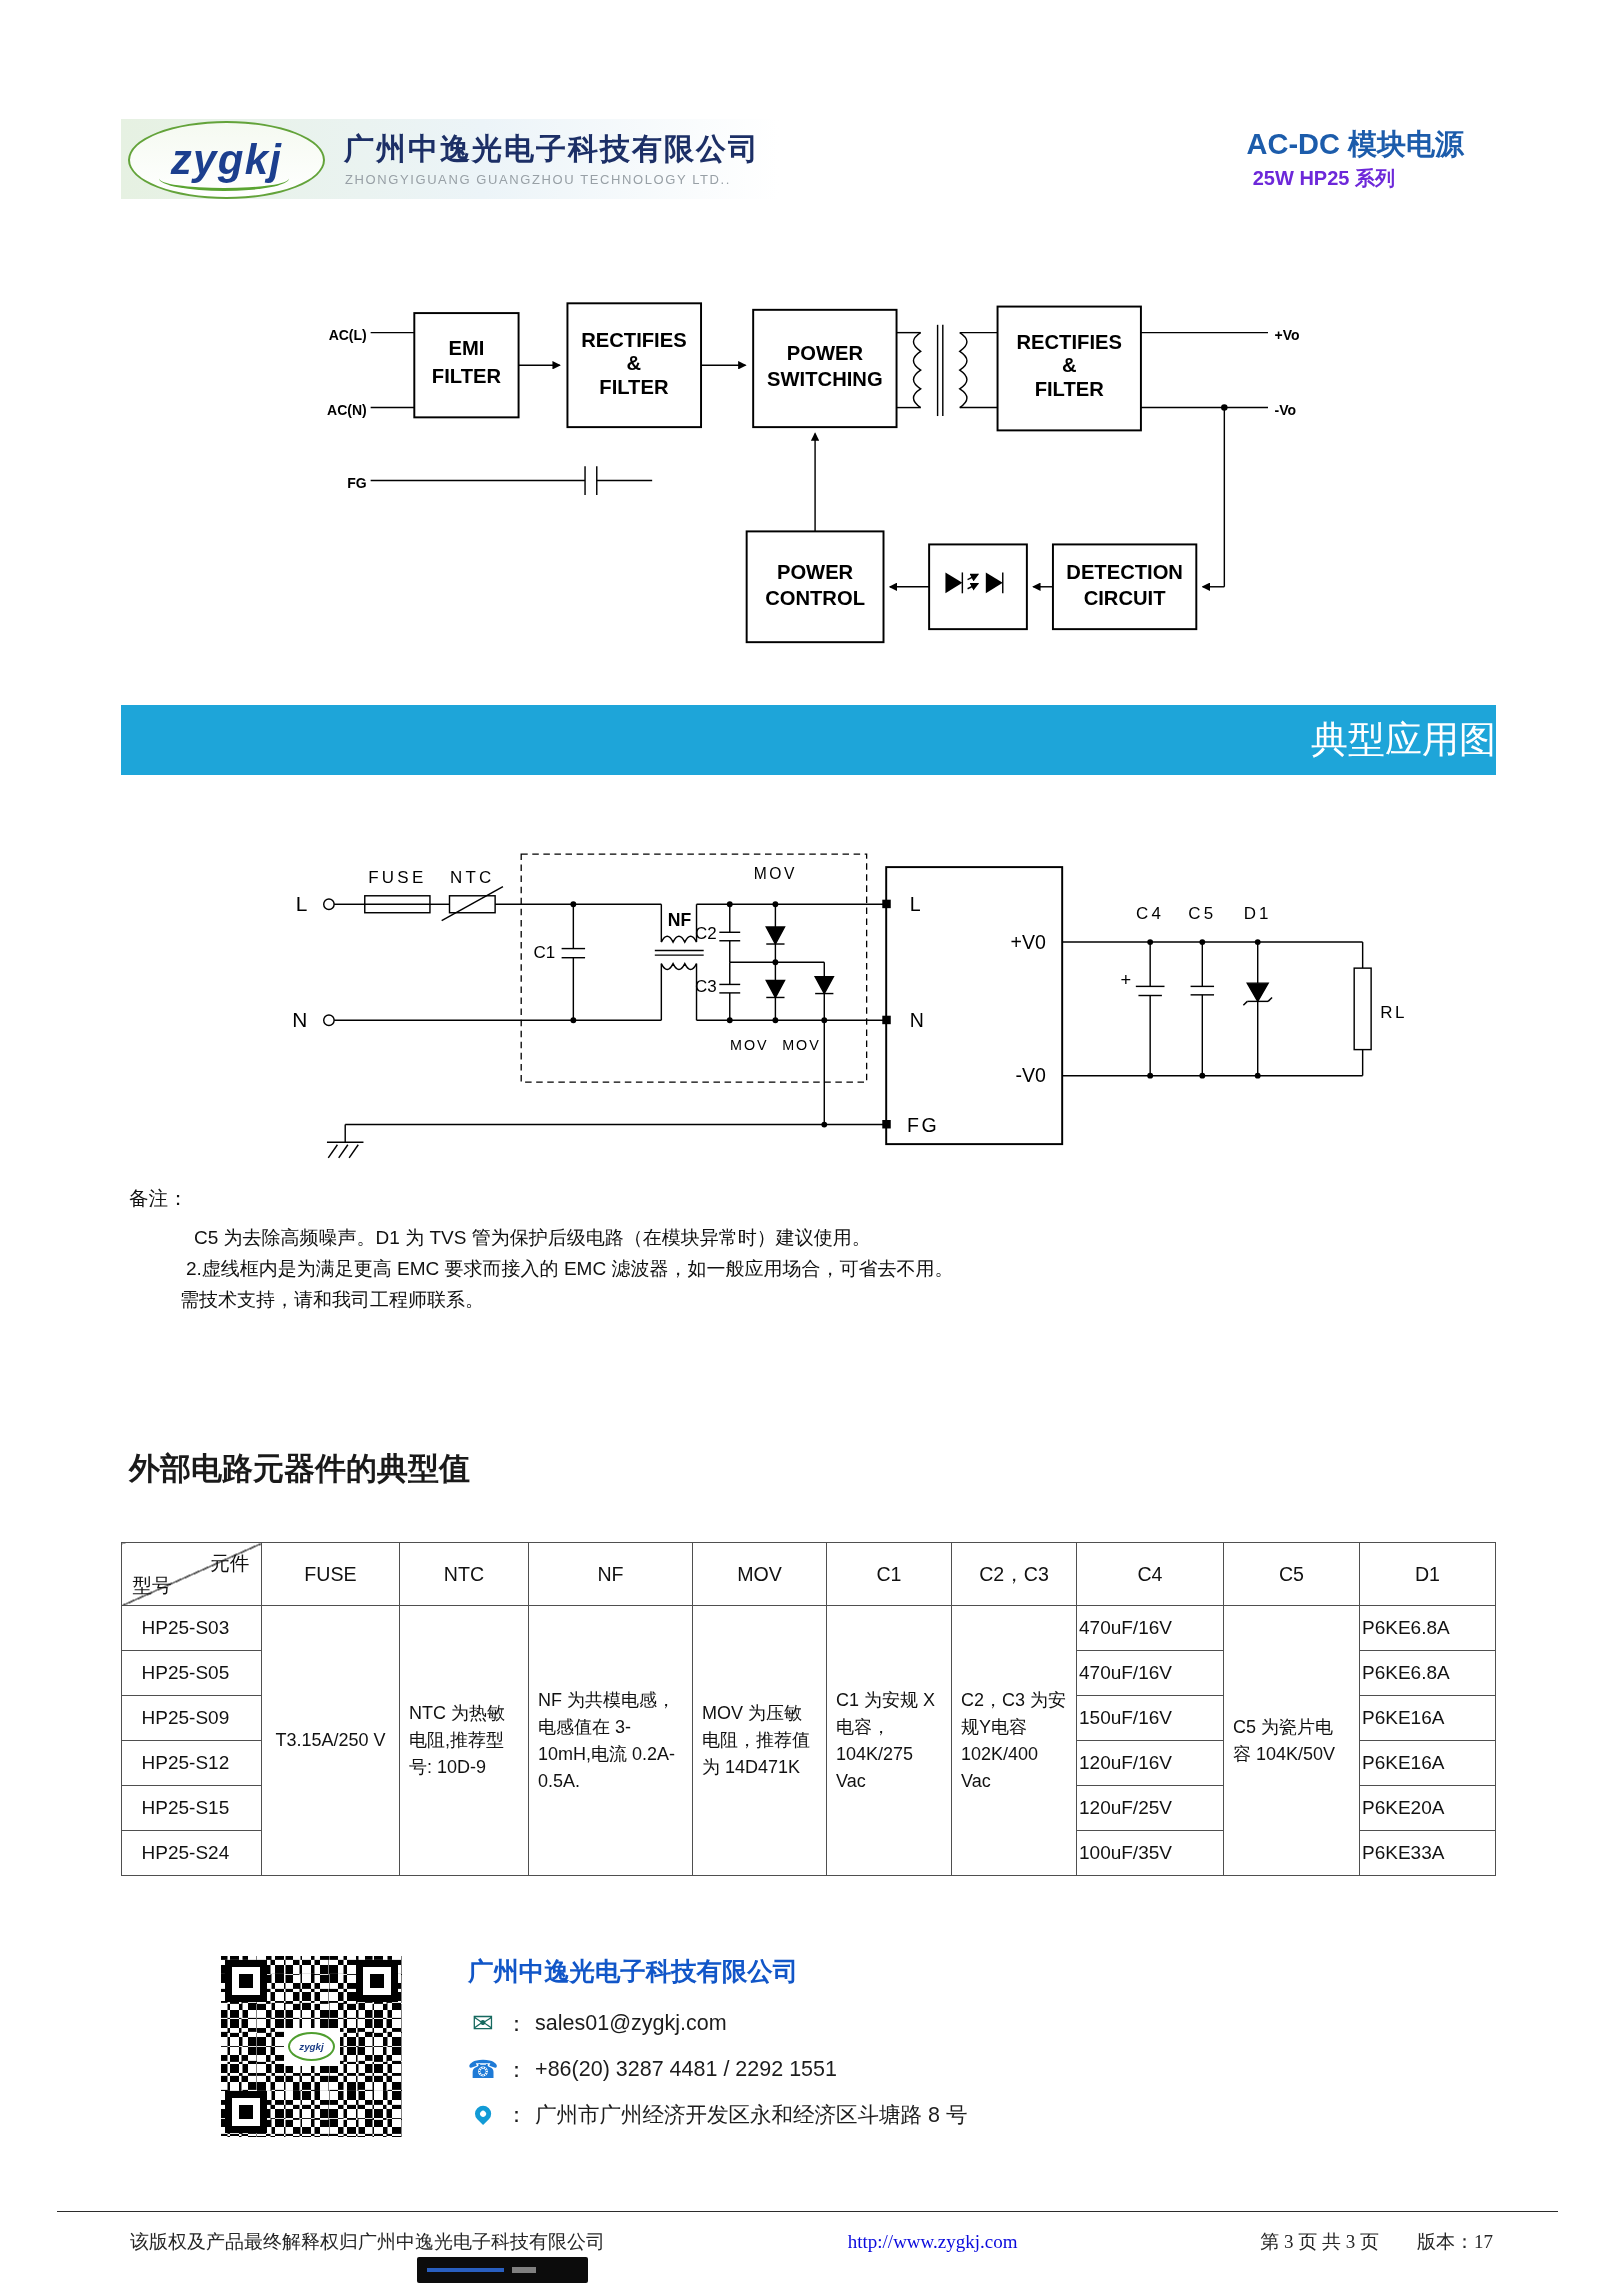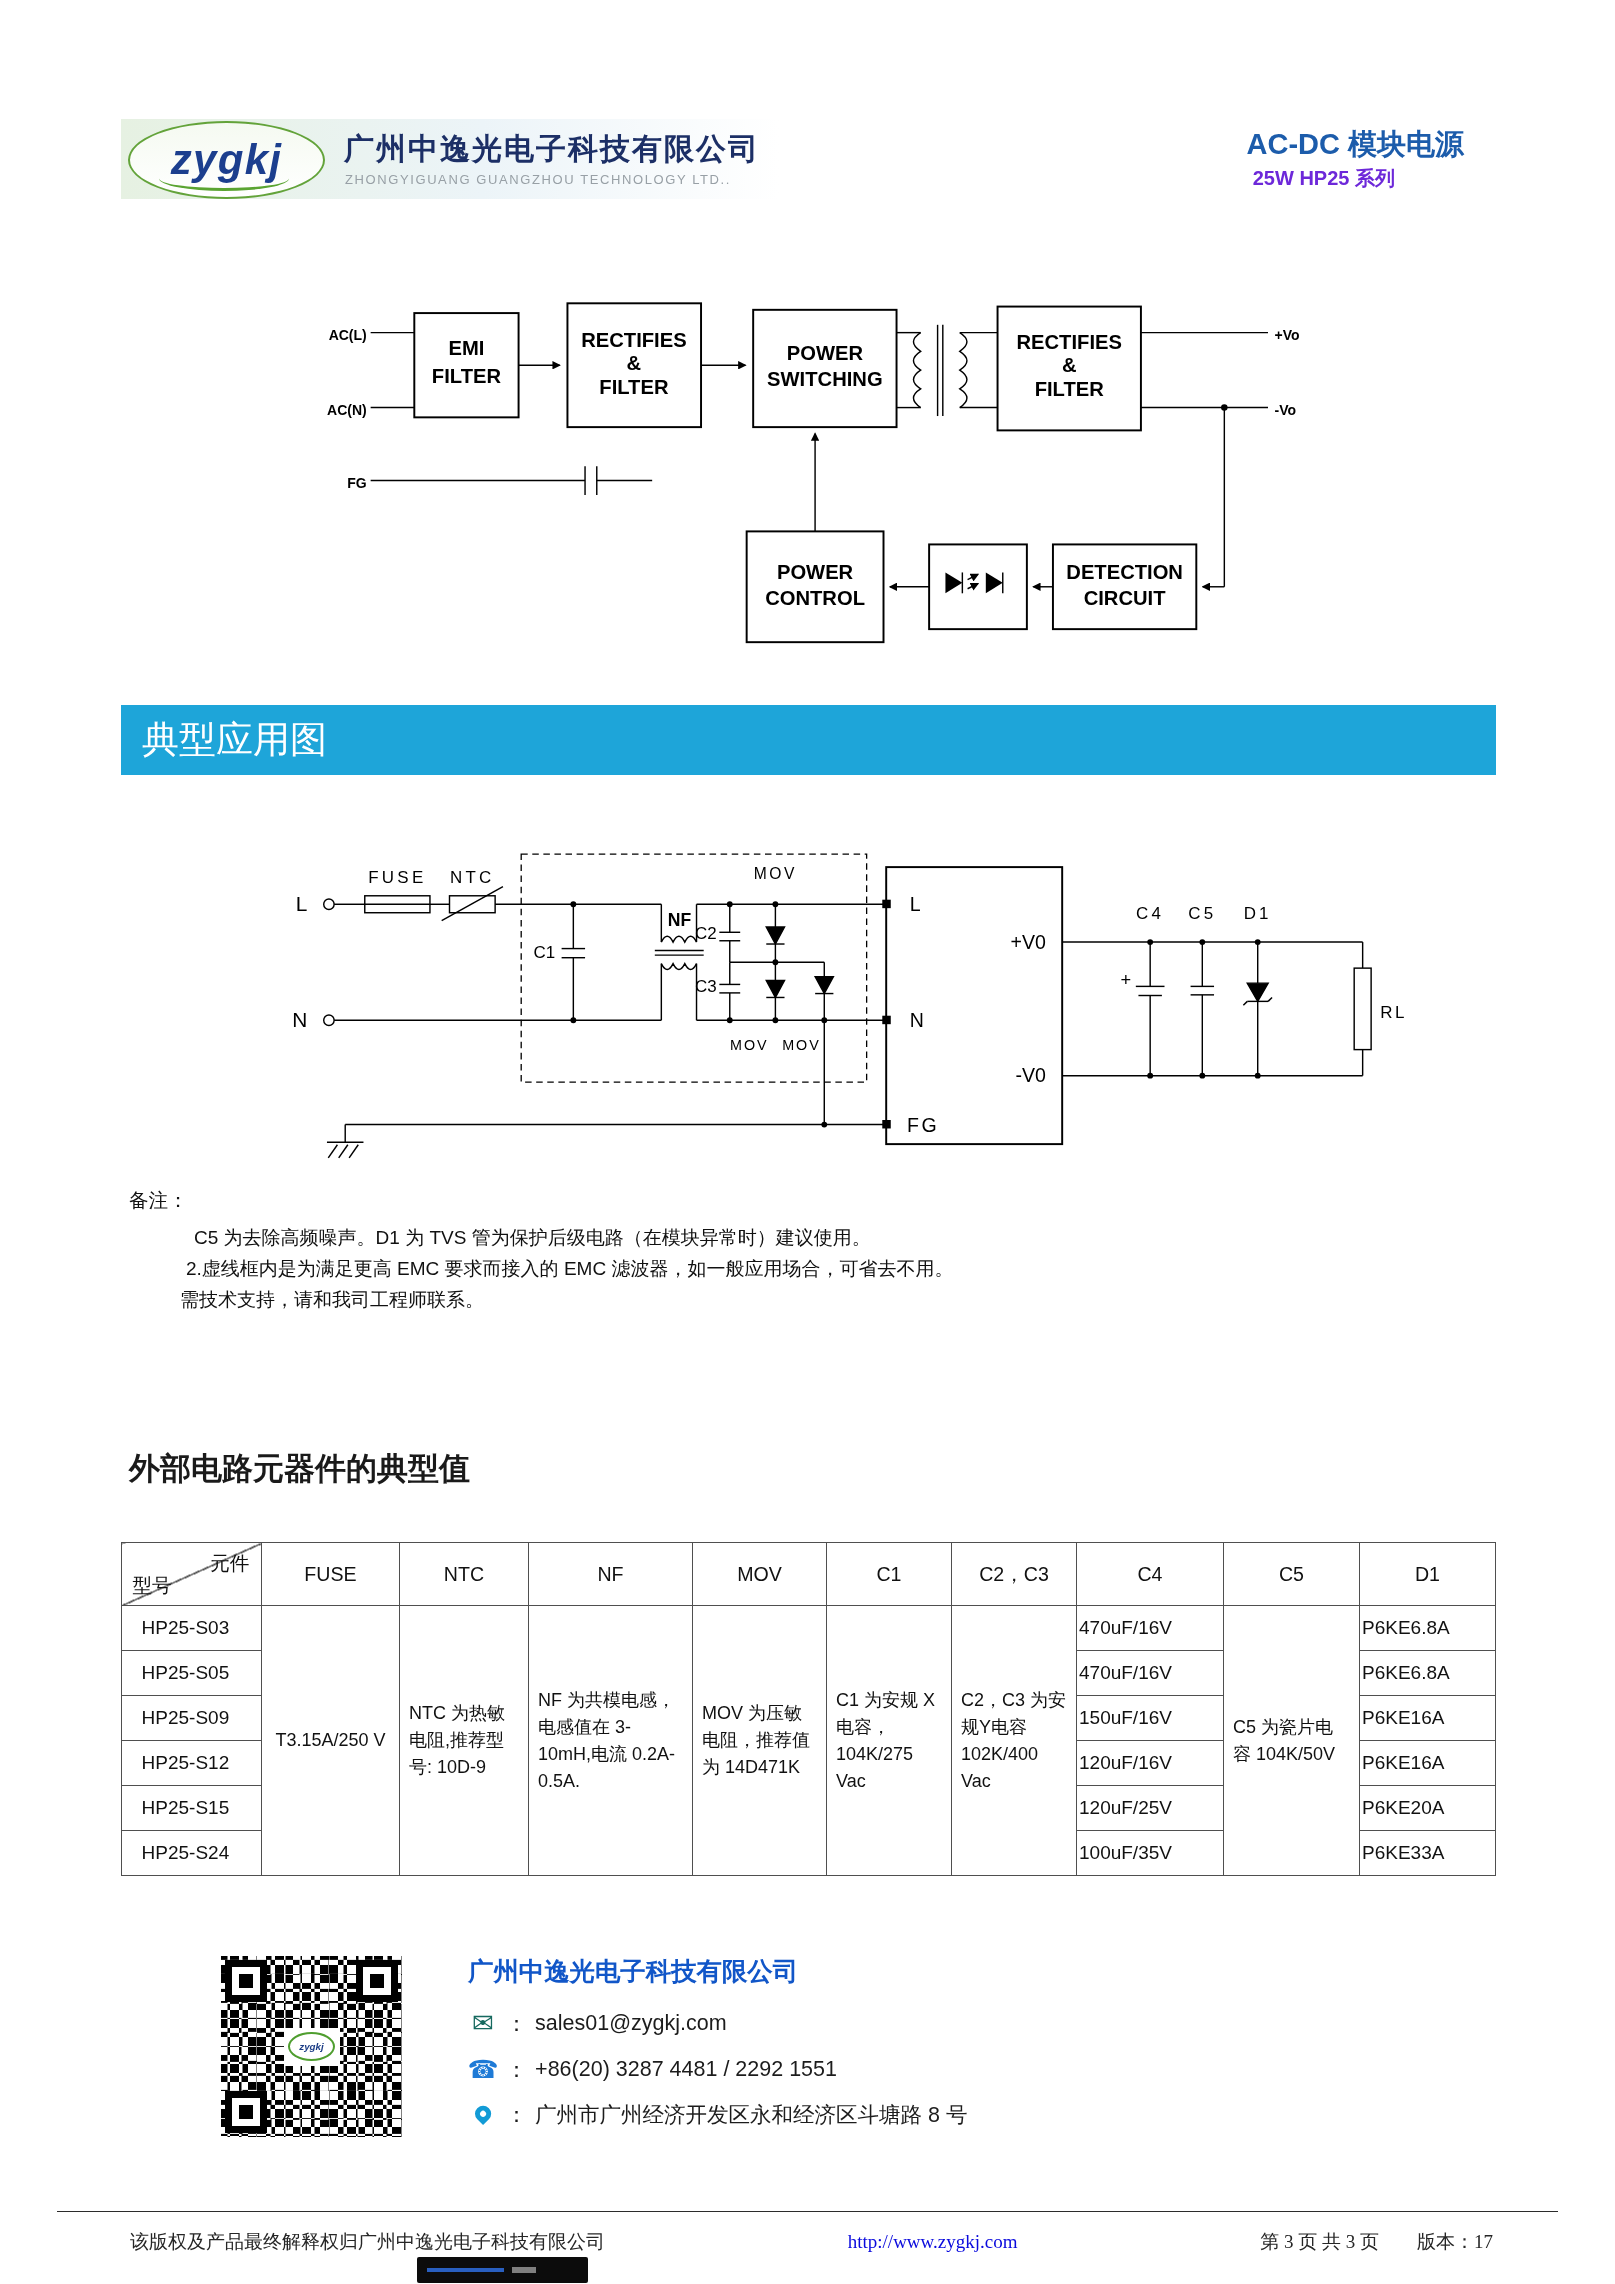"典型应用图" .banner span { text-align: none -> right }
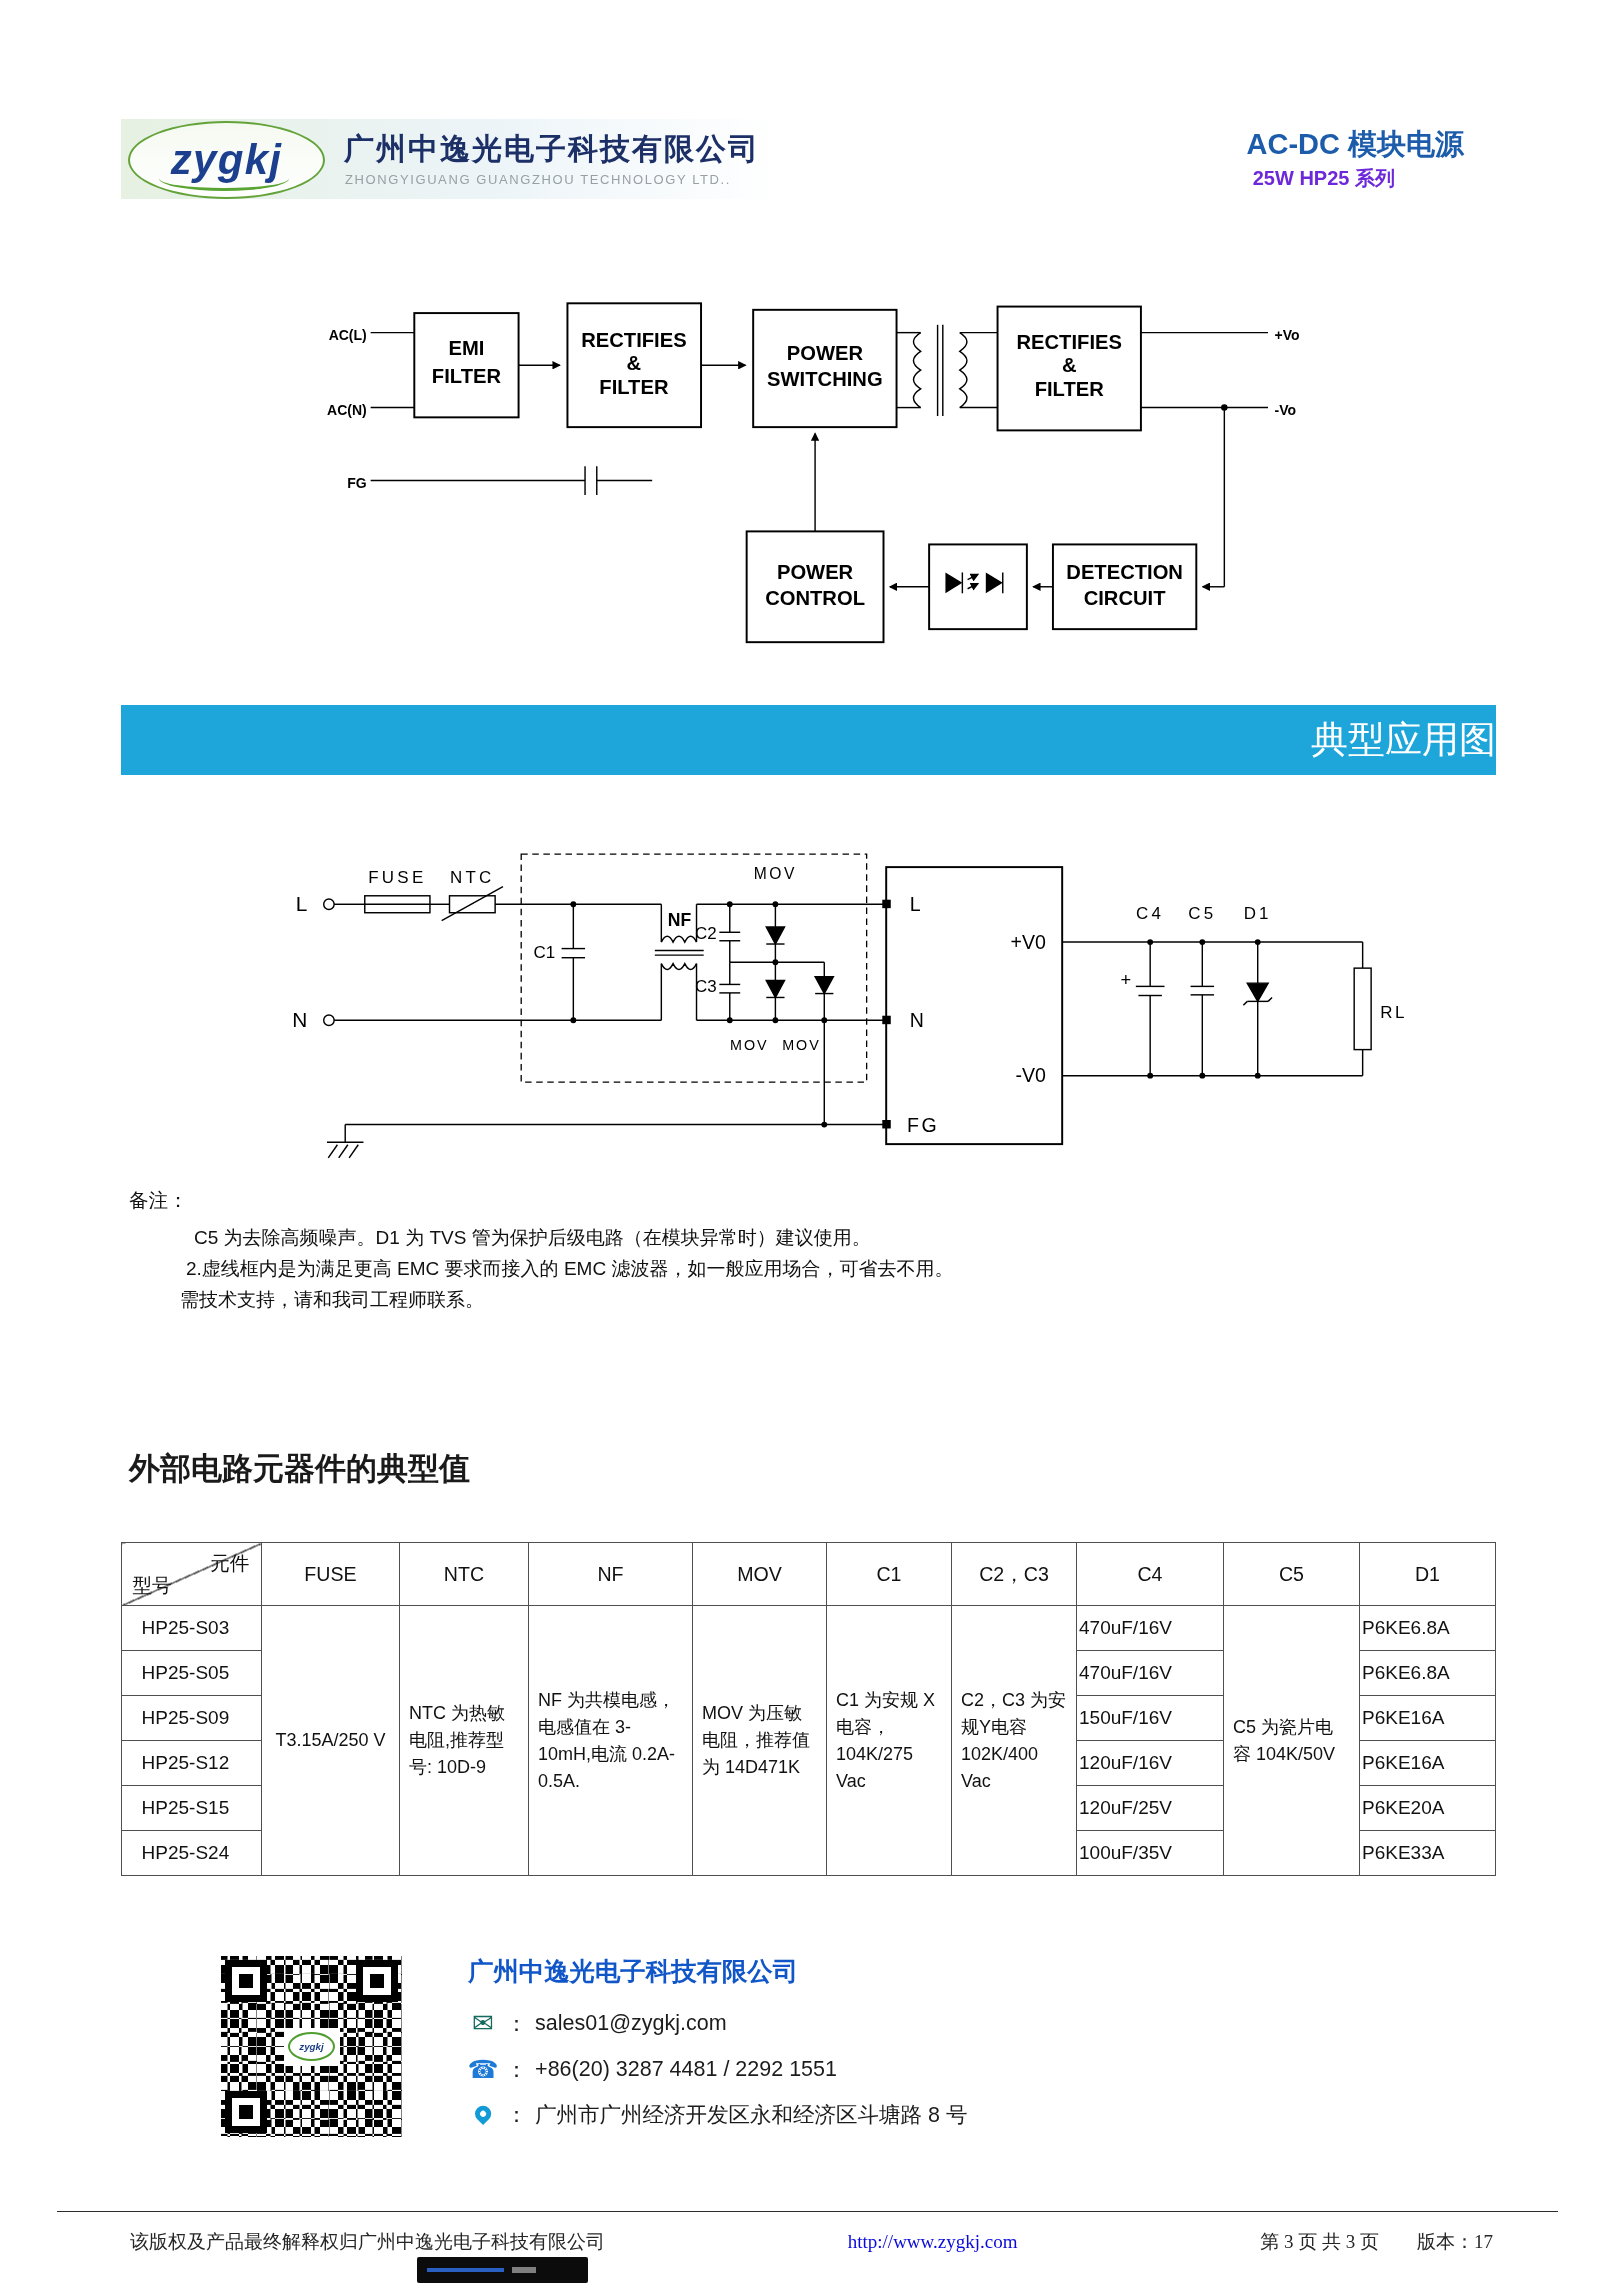"备注：" .notes .nt { font-family: none -> Liberation Mono, monospace }
